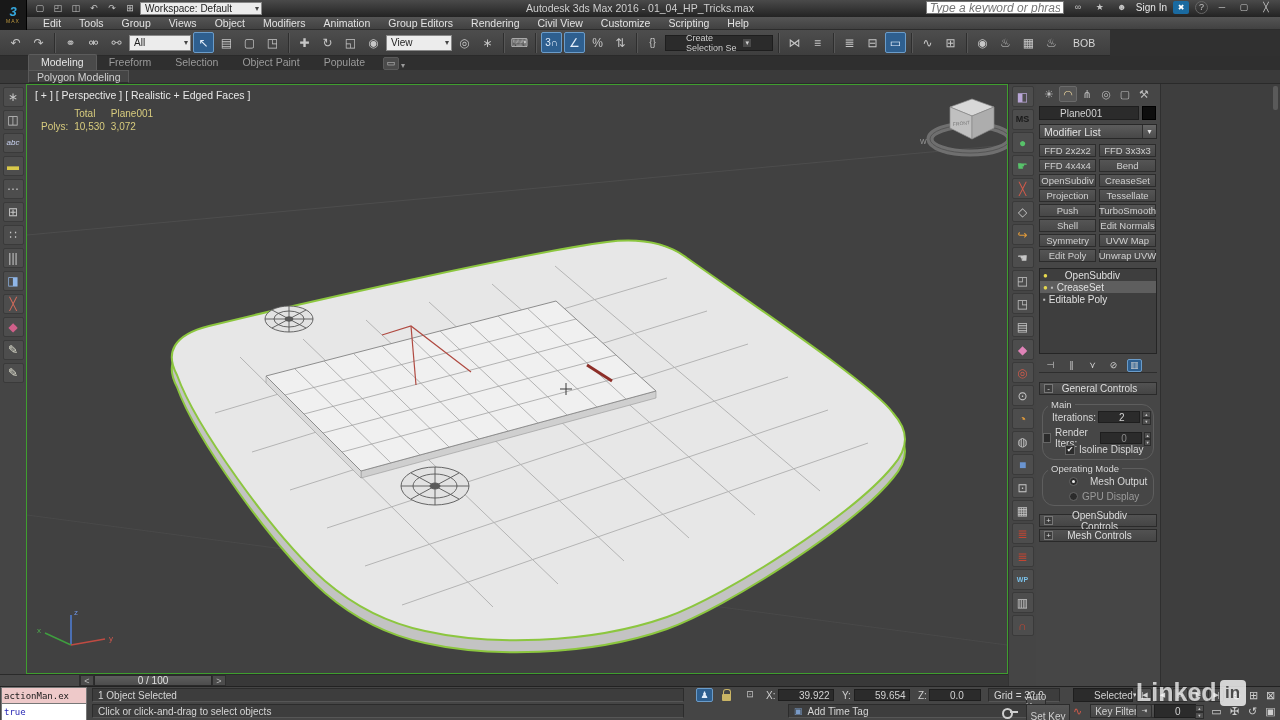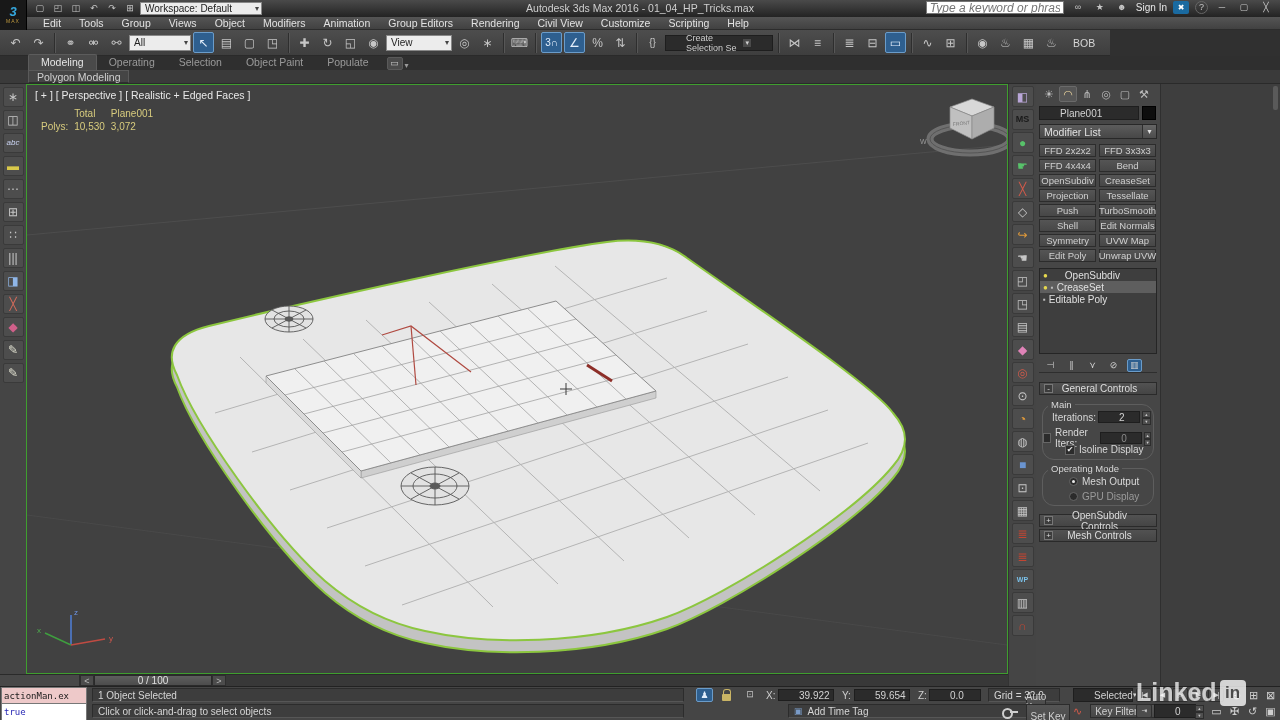"Operating" span.tab { text: Operating -> Freeform }
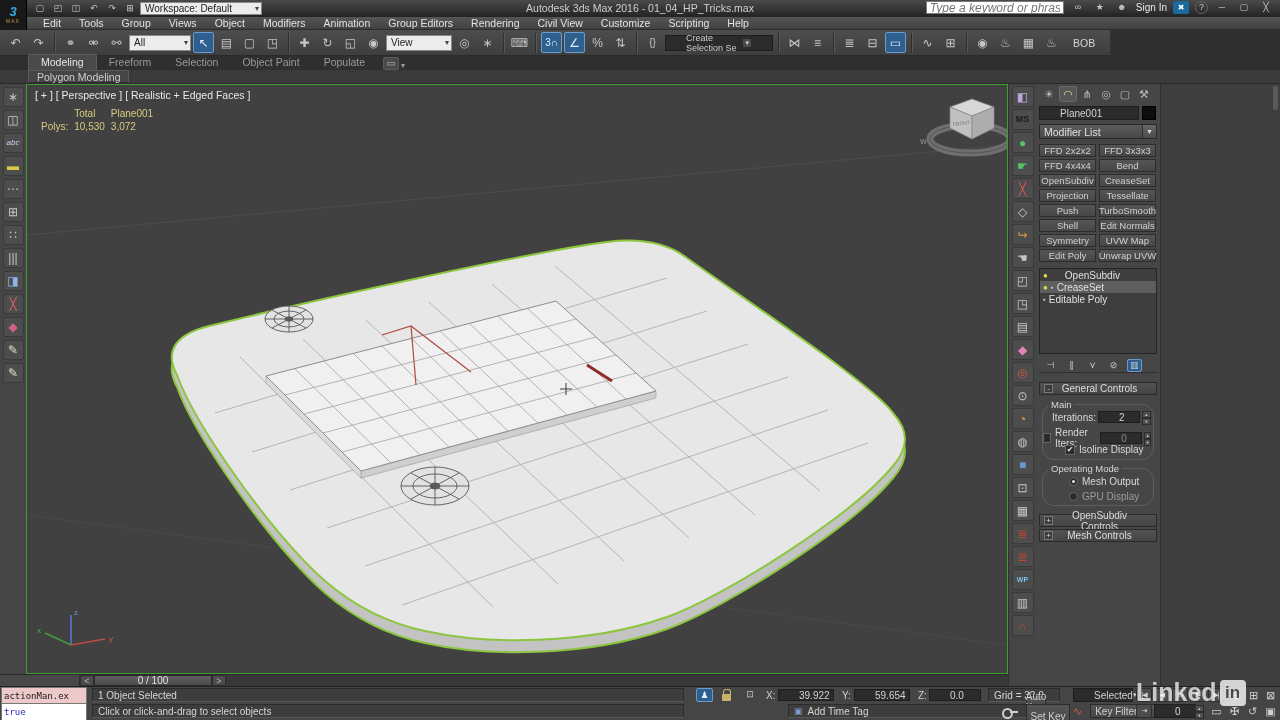"Mesh Output" div.abs { gap: 4px -> 12px }
